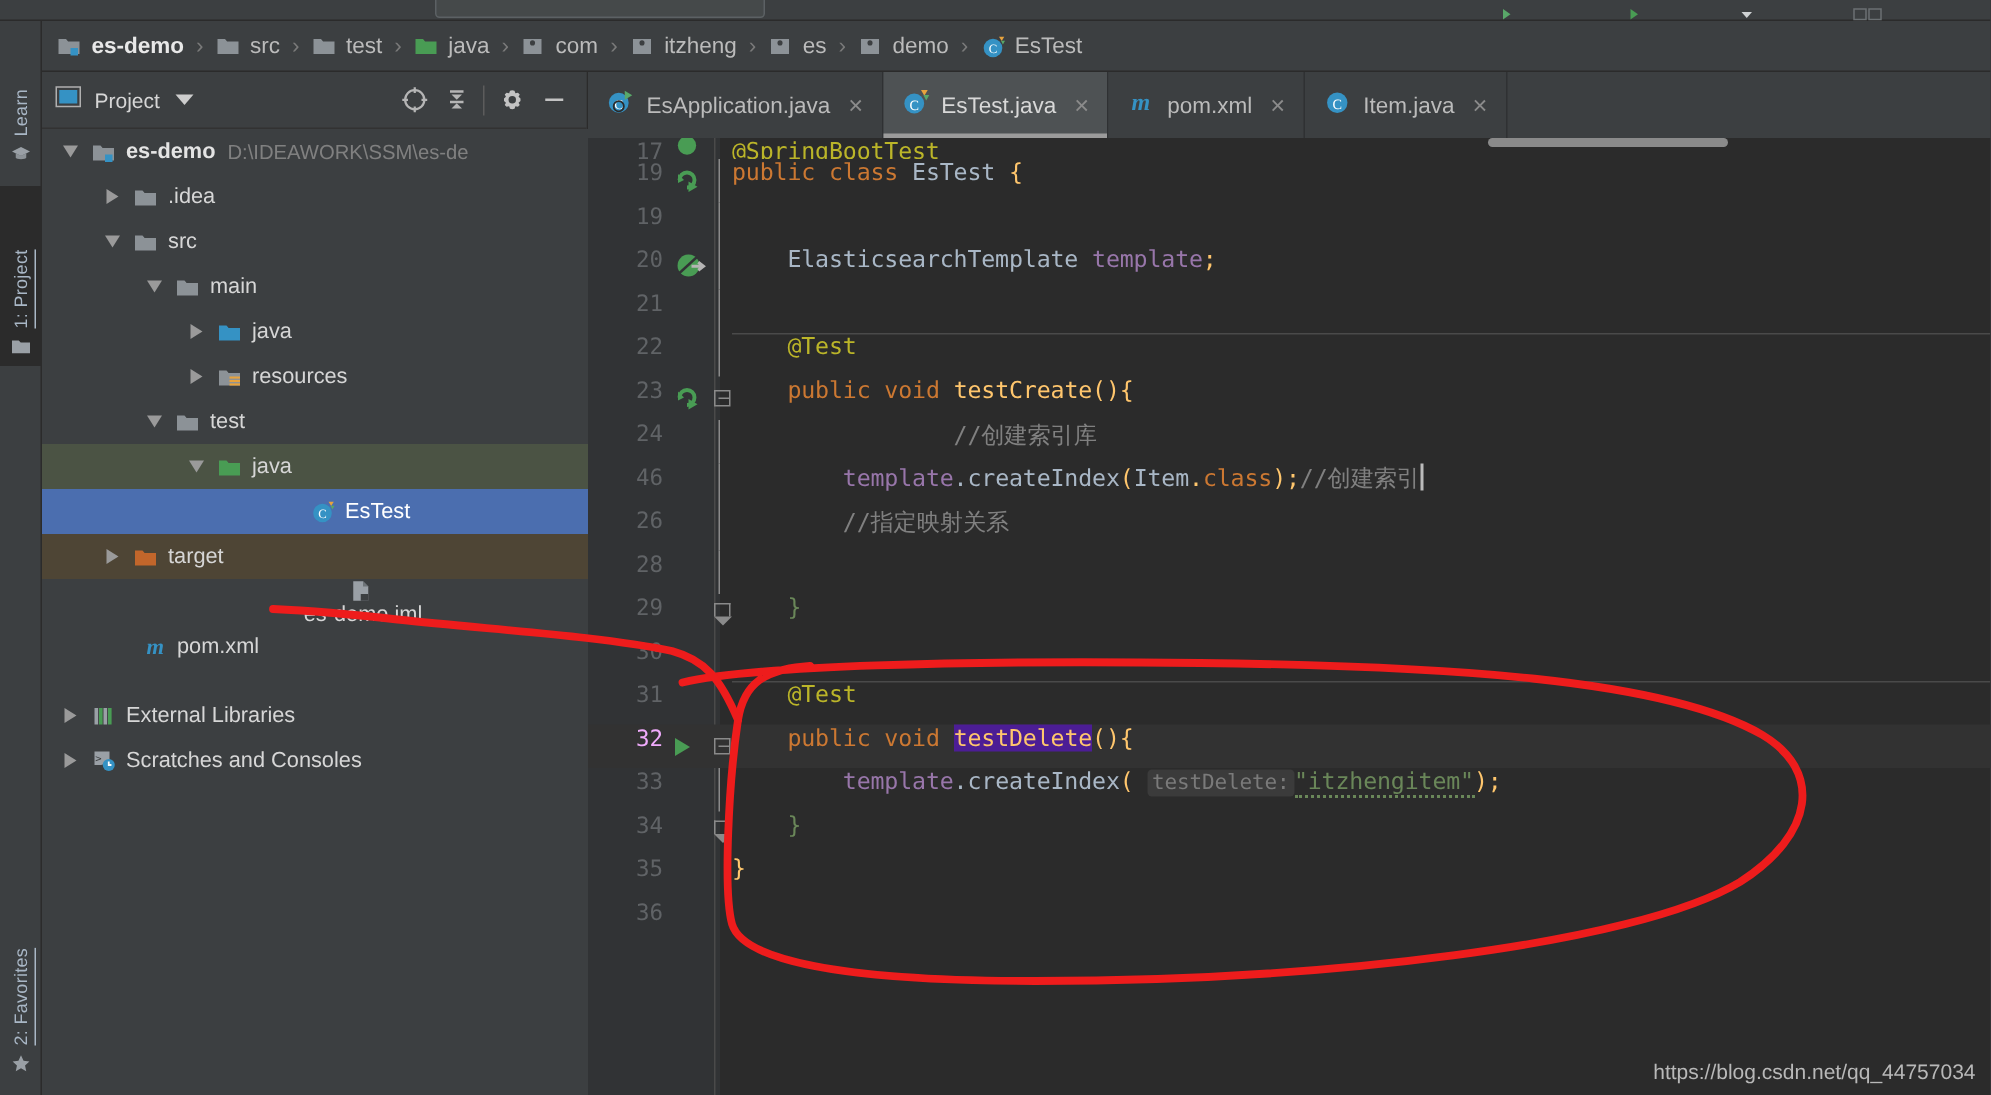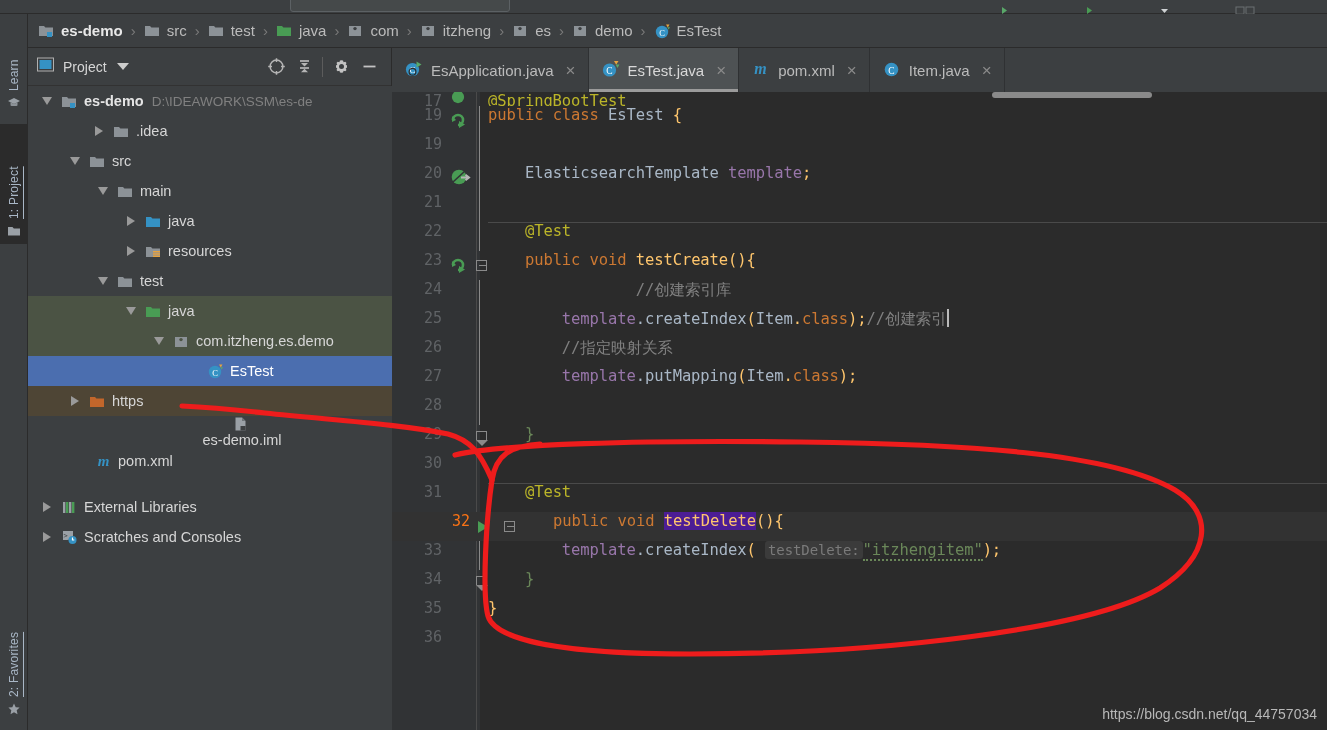".idea" div.row { margin-left: 24px -> none }
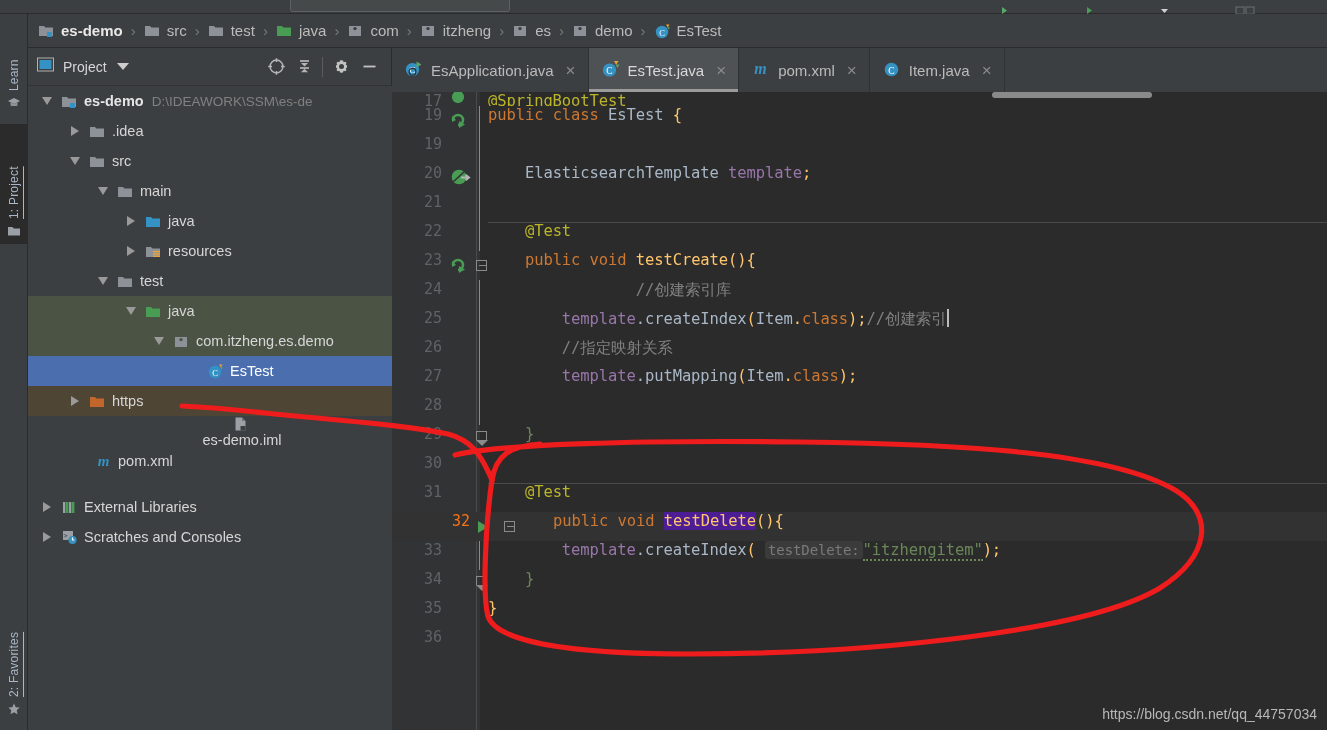"25" span.num { text: 25 -> 46 }
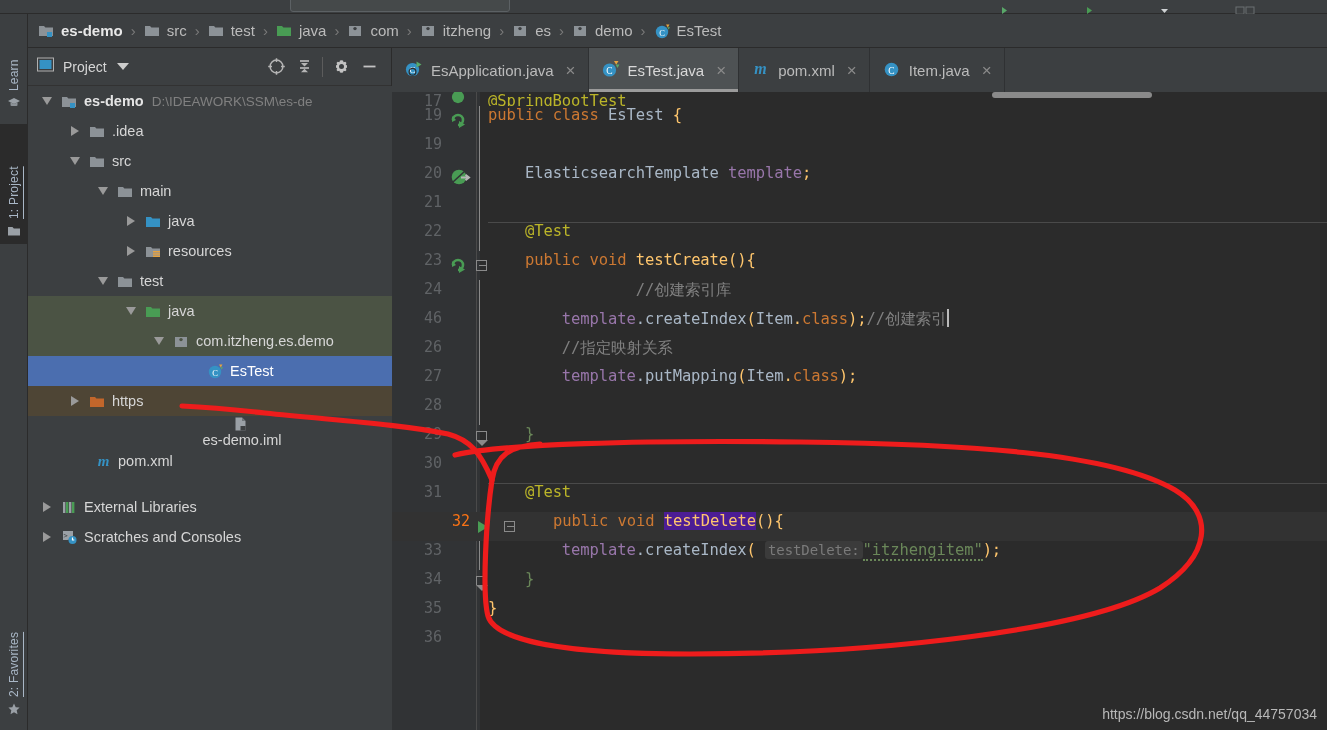"com.itzheng.es.demo" div.row { html: <div> <span> <span></span> </span> <span> <svg> <path></path> <circle></circle> </svg> </span> <span>com.itzheng.es.demo</span> </div> -> none }
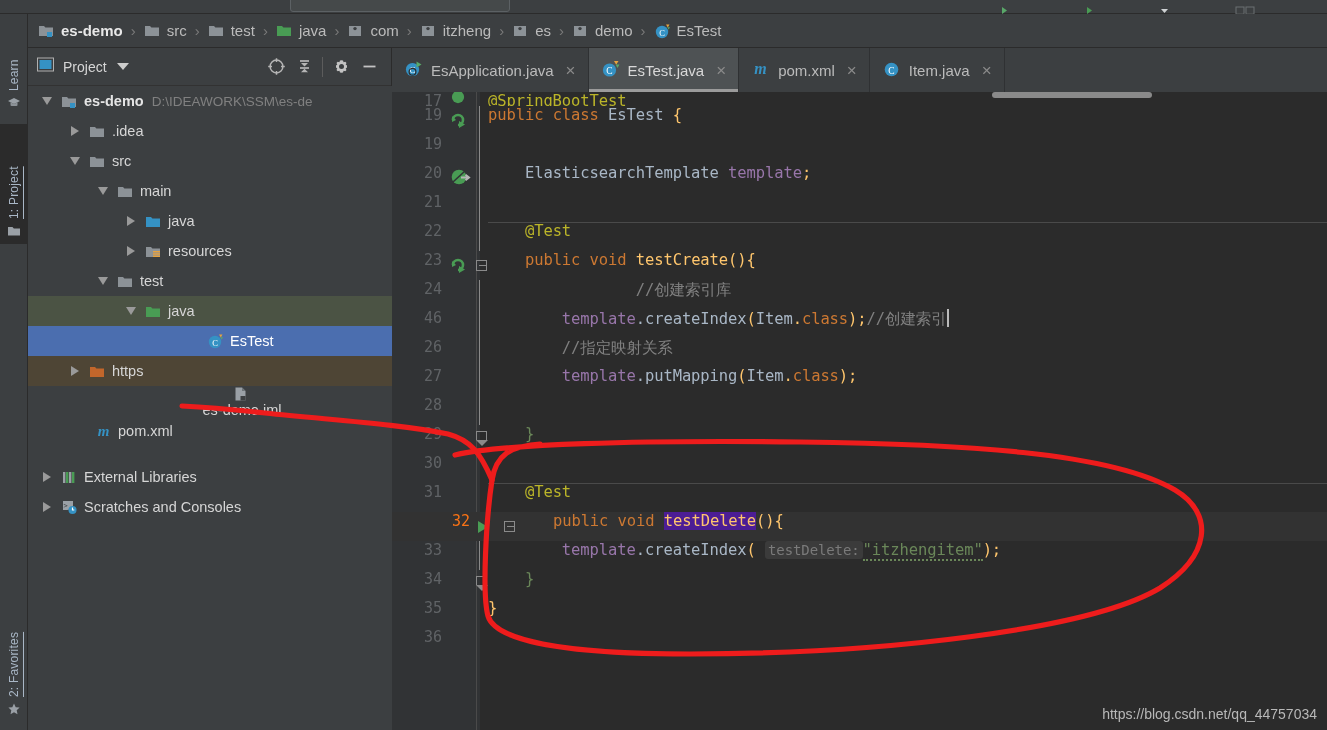"https" span.tlabel { text: https -> target }
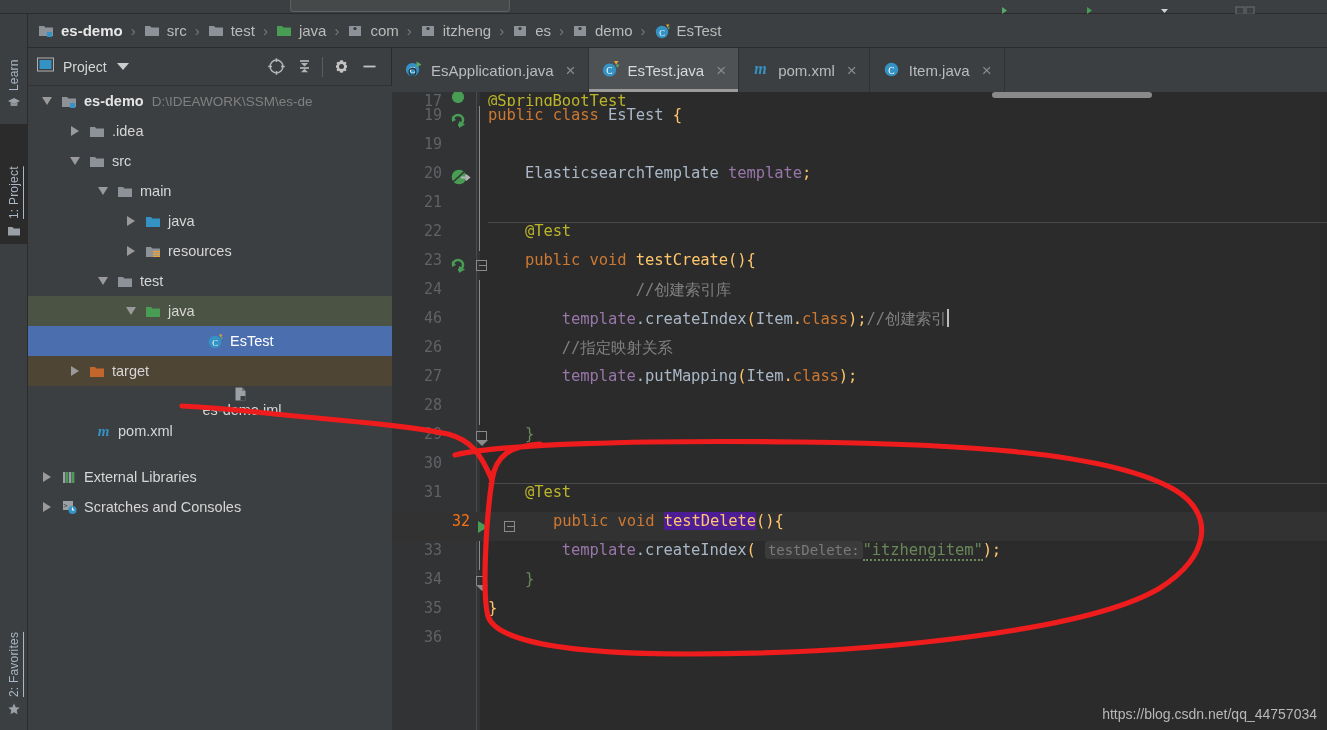"27" div.ln { html: <div> <span>27</span> <span> <span></span> </span> <span> <span>template</span><span>.</span><span>putMapping</span><span>(</span><span>Item</span><span>.</span><span>class</span><span>);</span></span> </div> -> none }
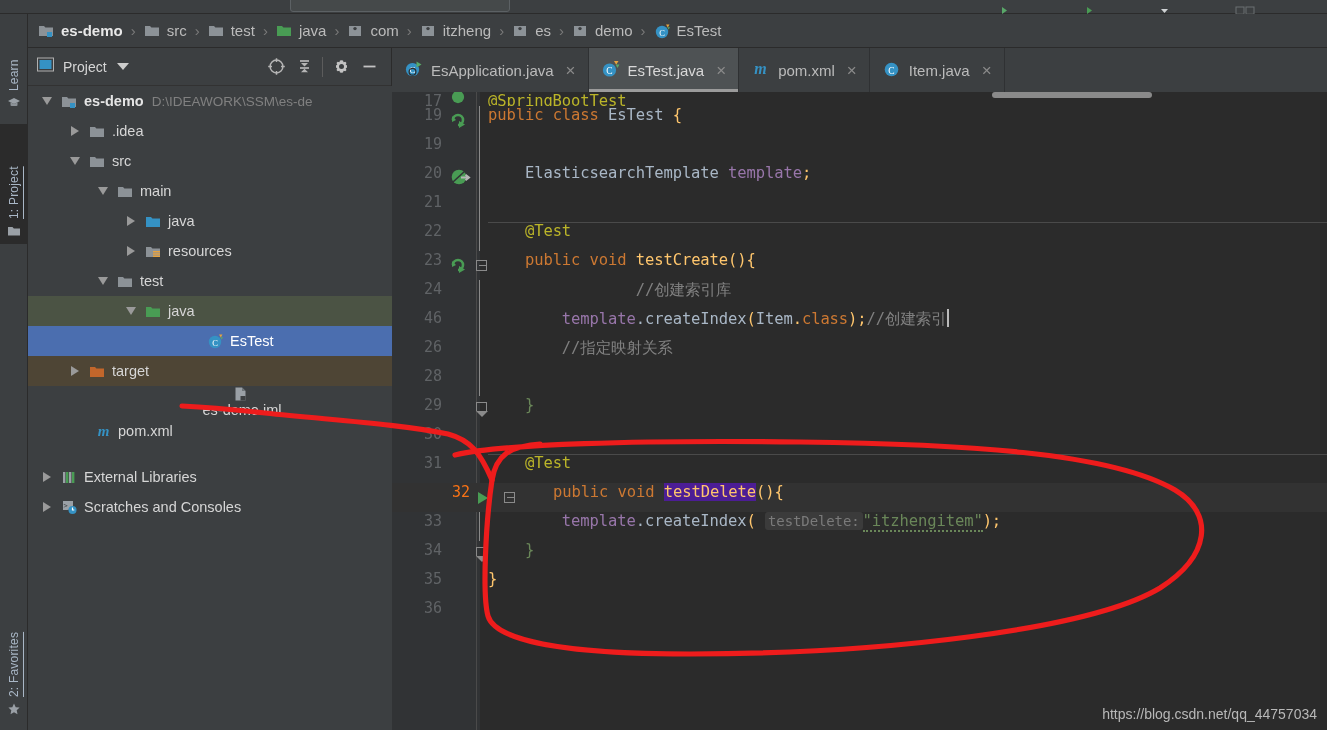"32" .ln.cur .num { color: #f97316 -> #f0abfc; margin-left: 28px -> none }
